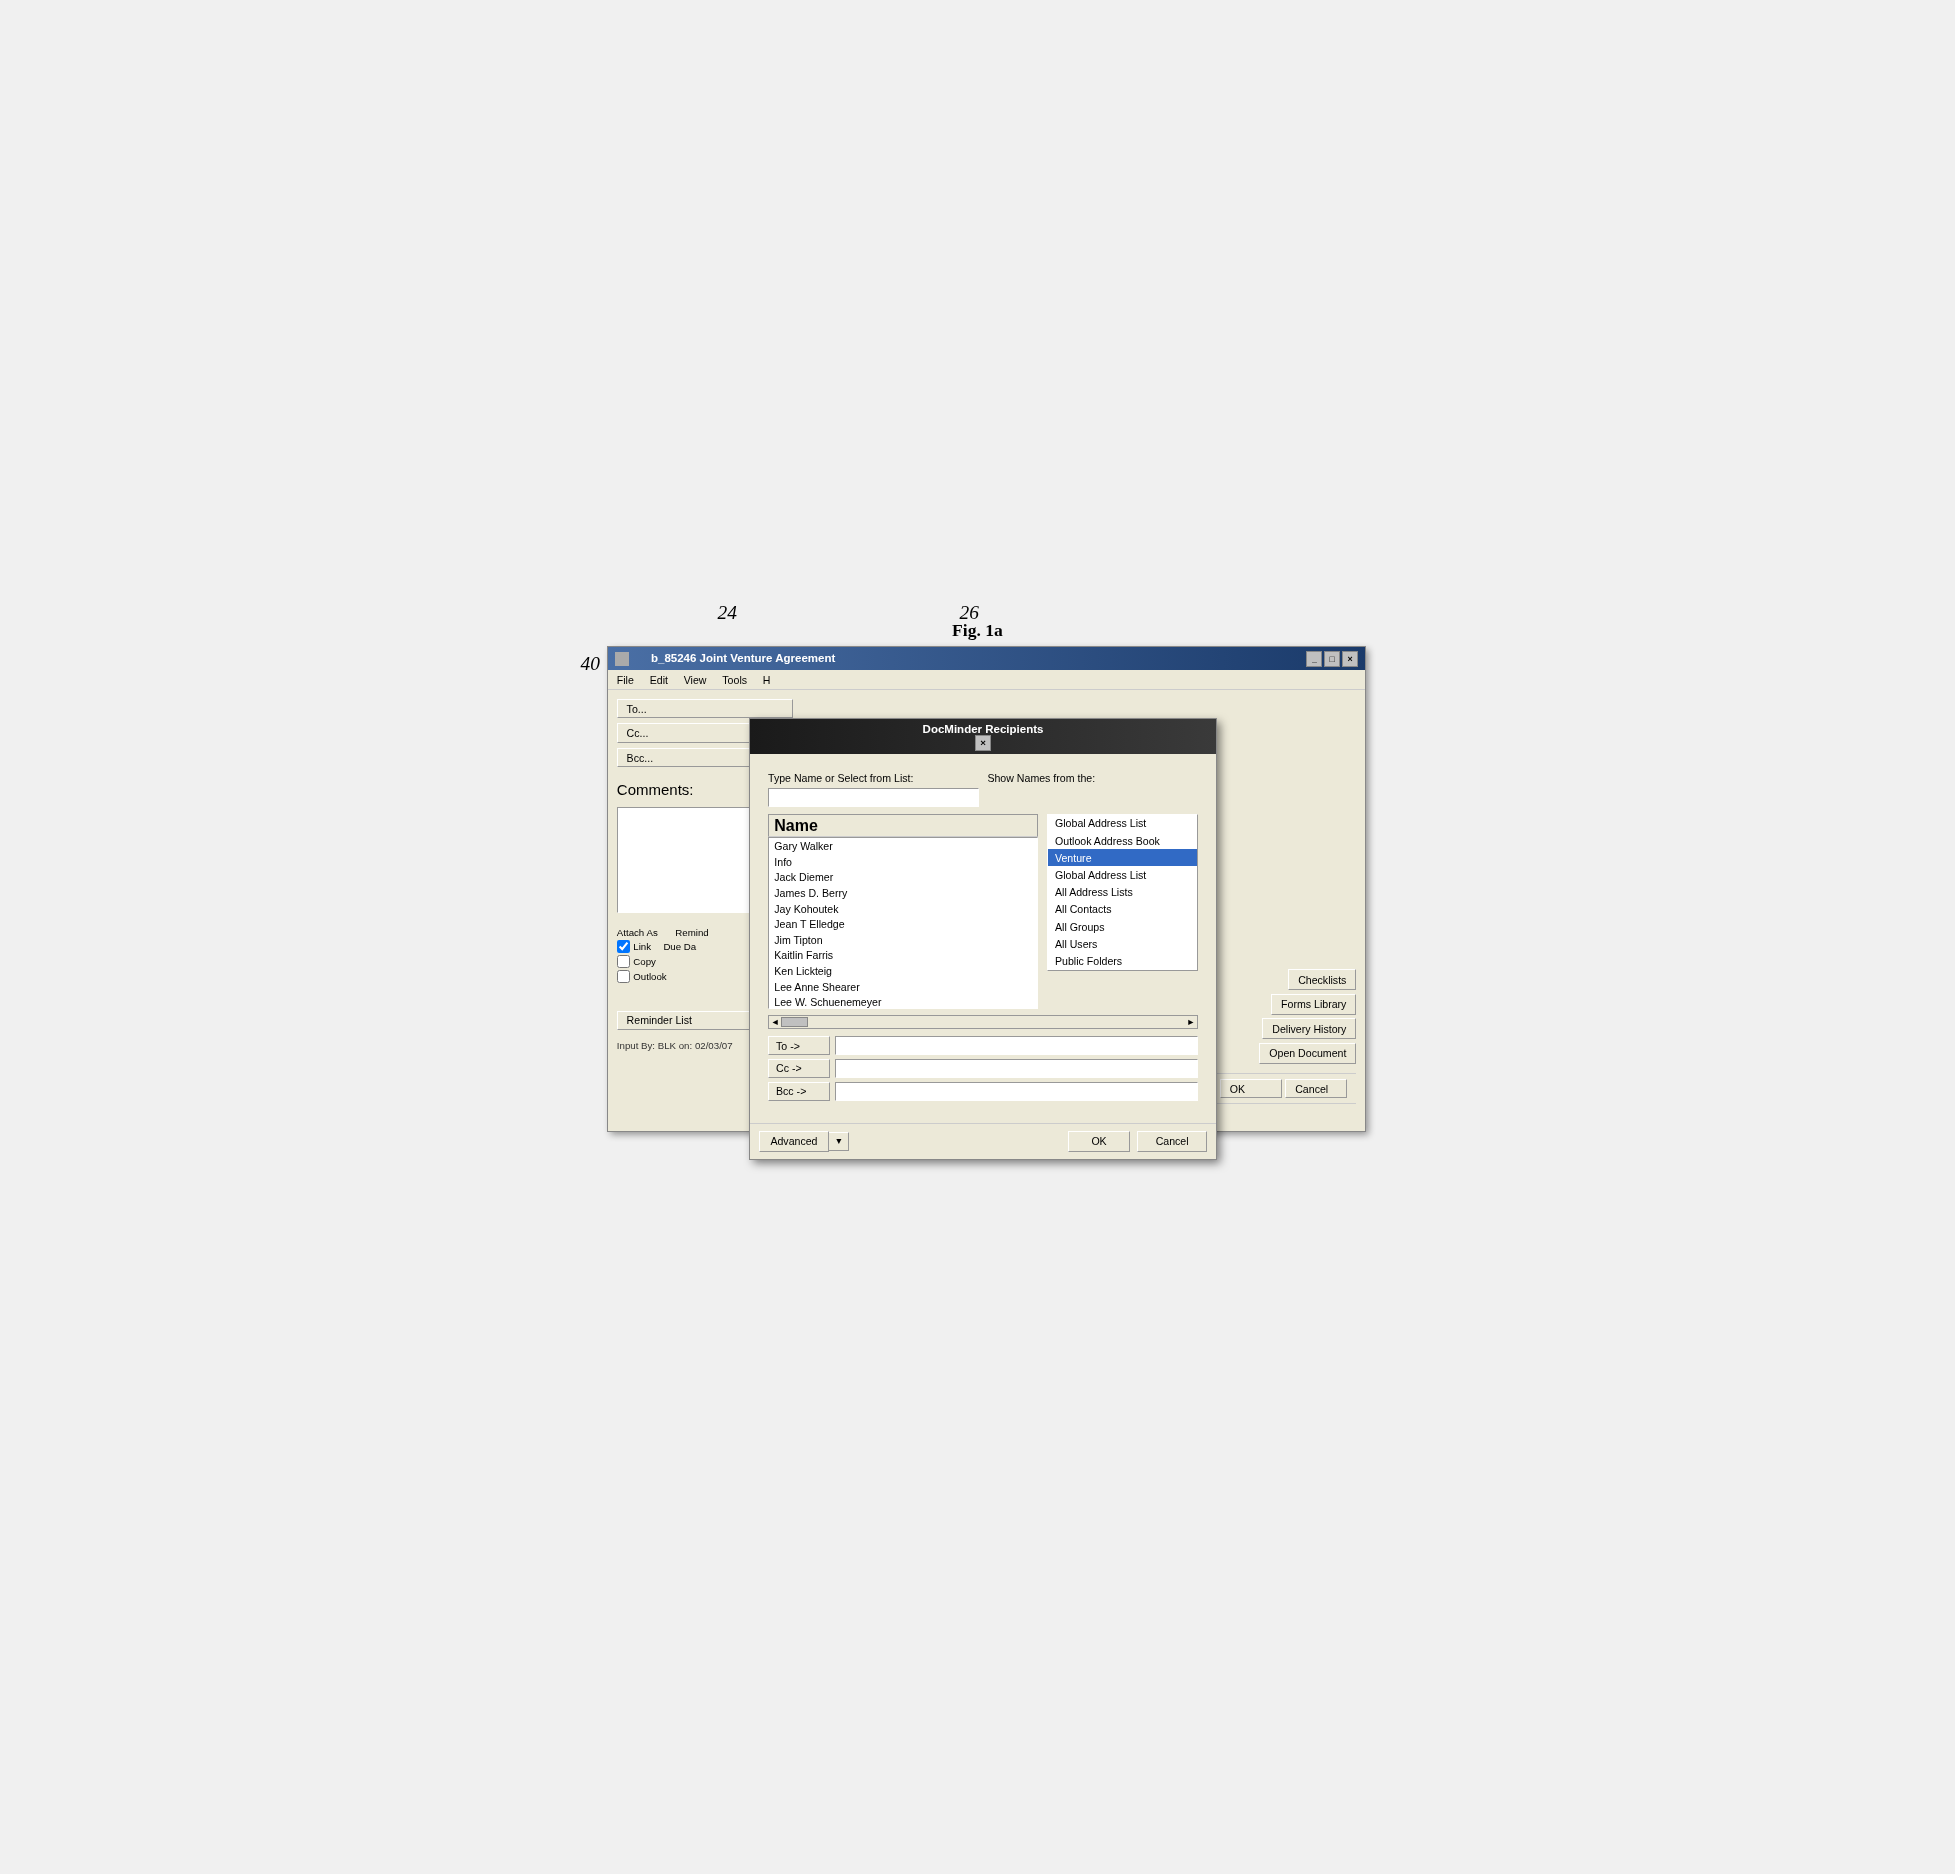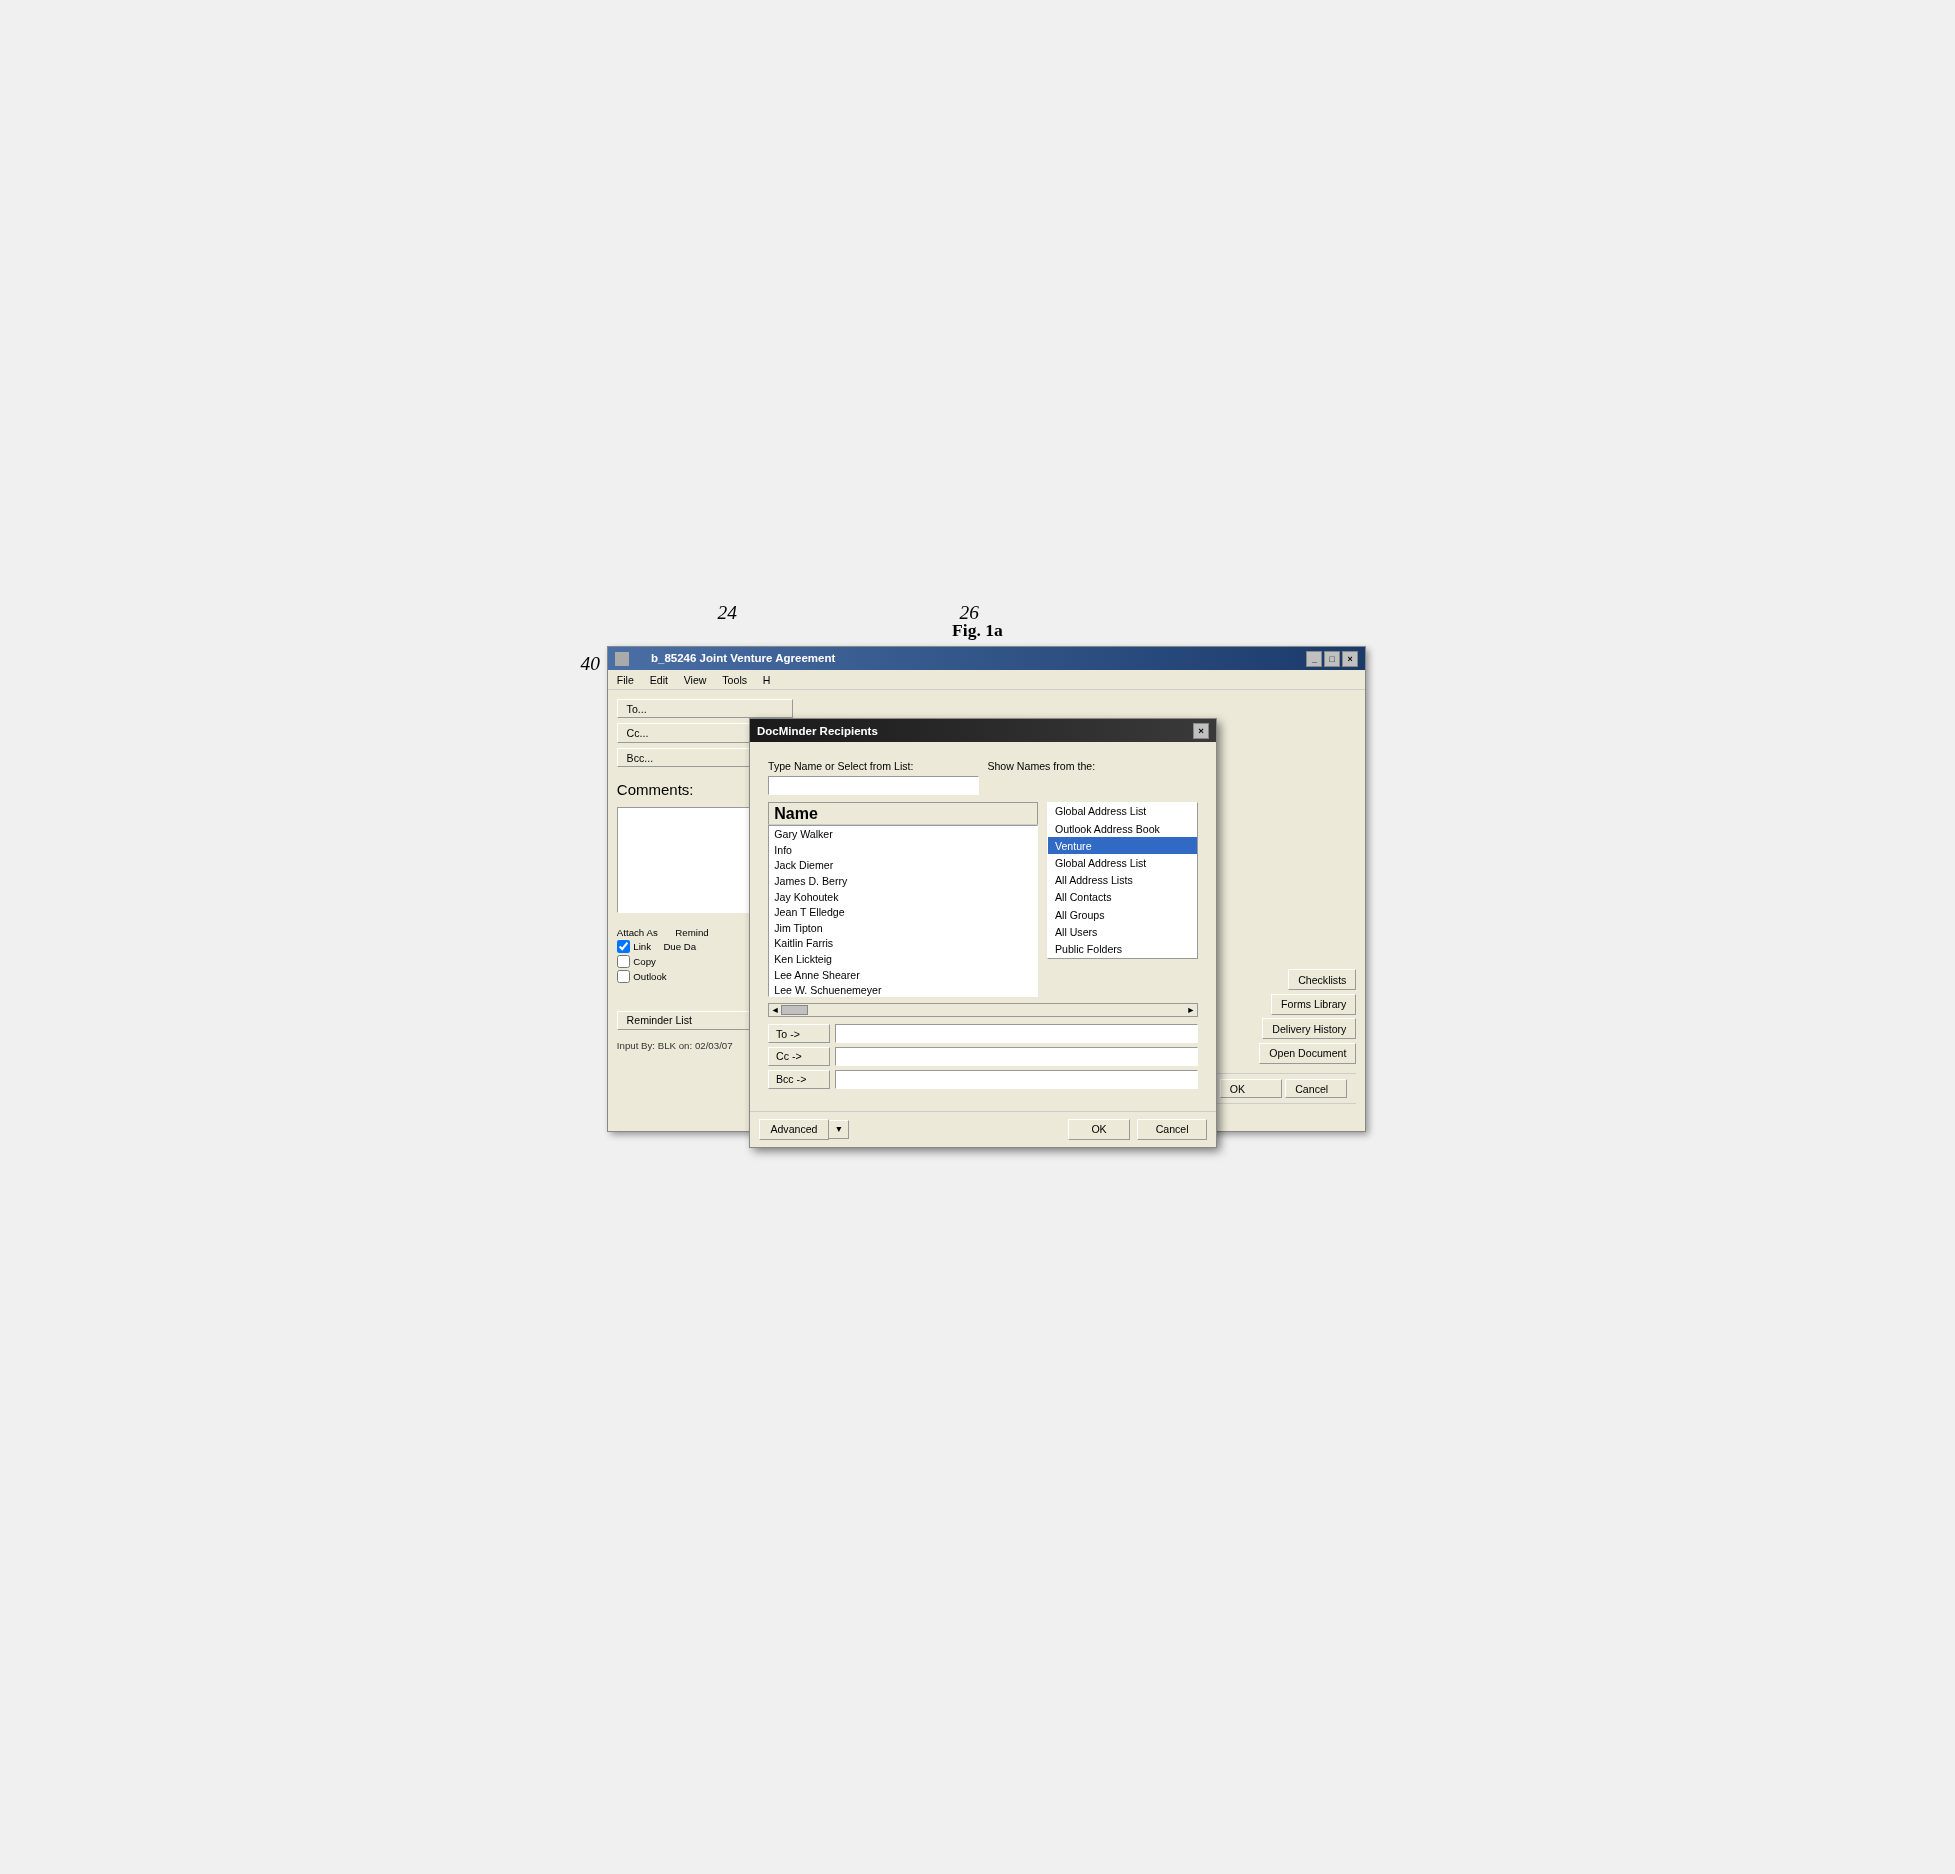"DocMinder Recipients" .dialog-titlebar { flex-direction: none -> column }
